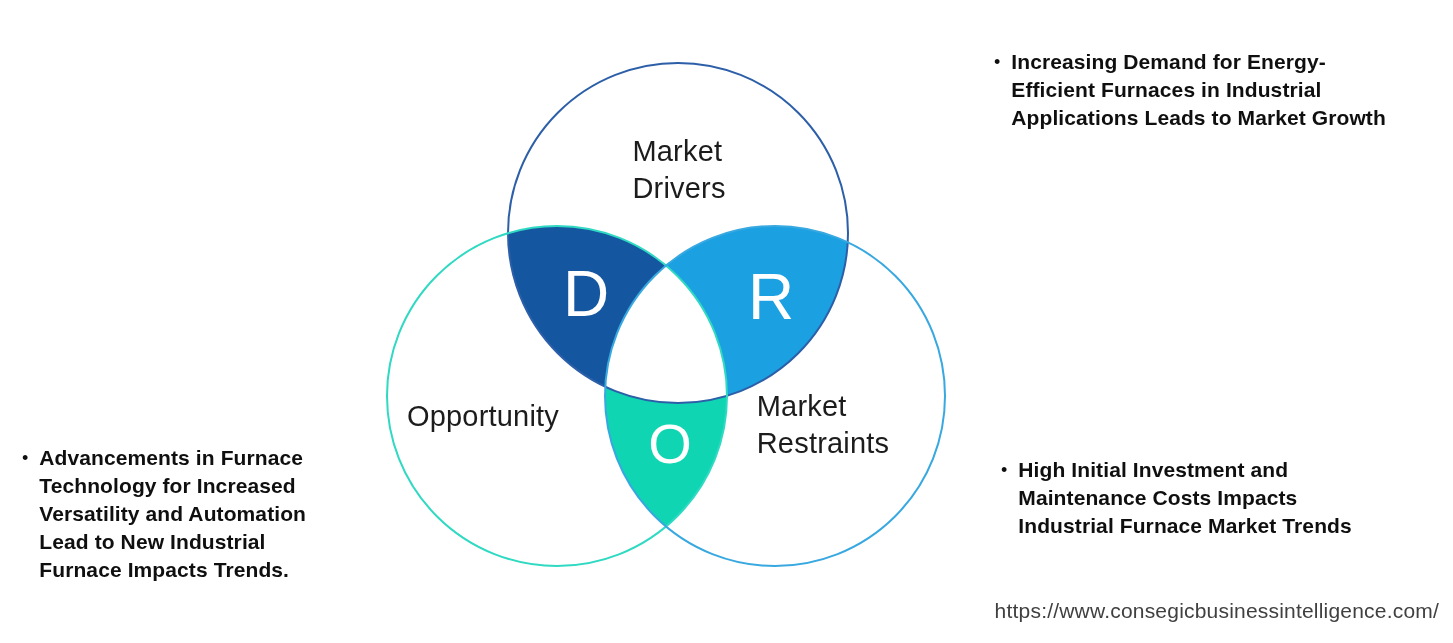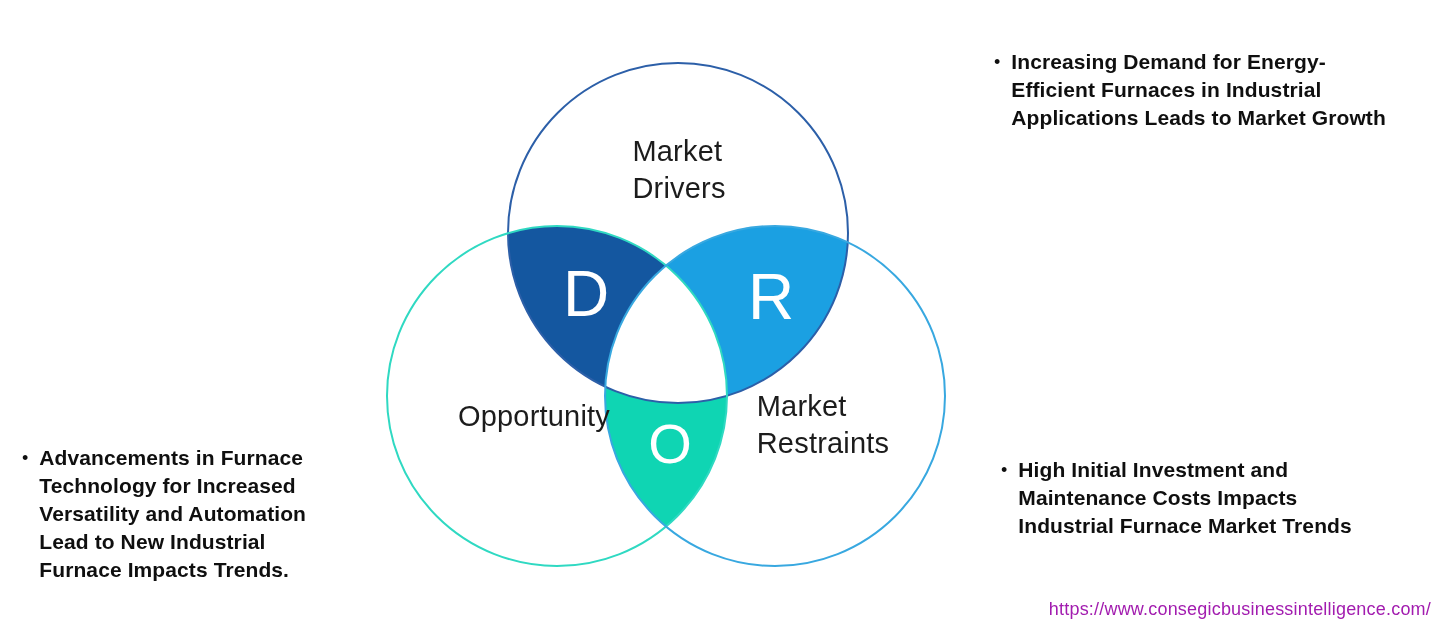"Opportunity" div.venn-label { left: 534px -> 483px }
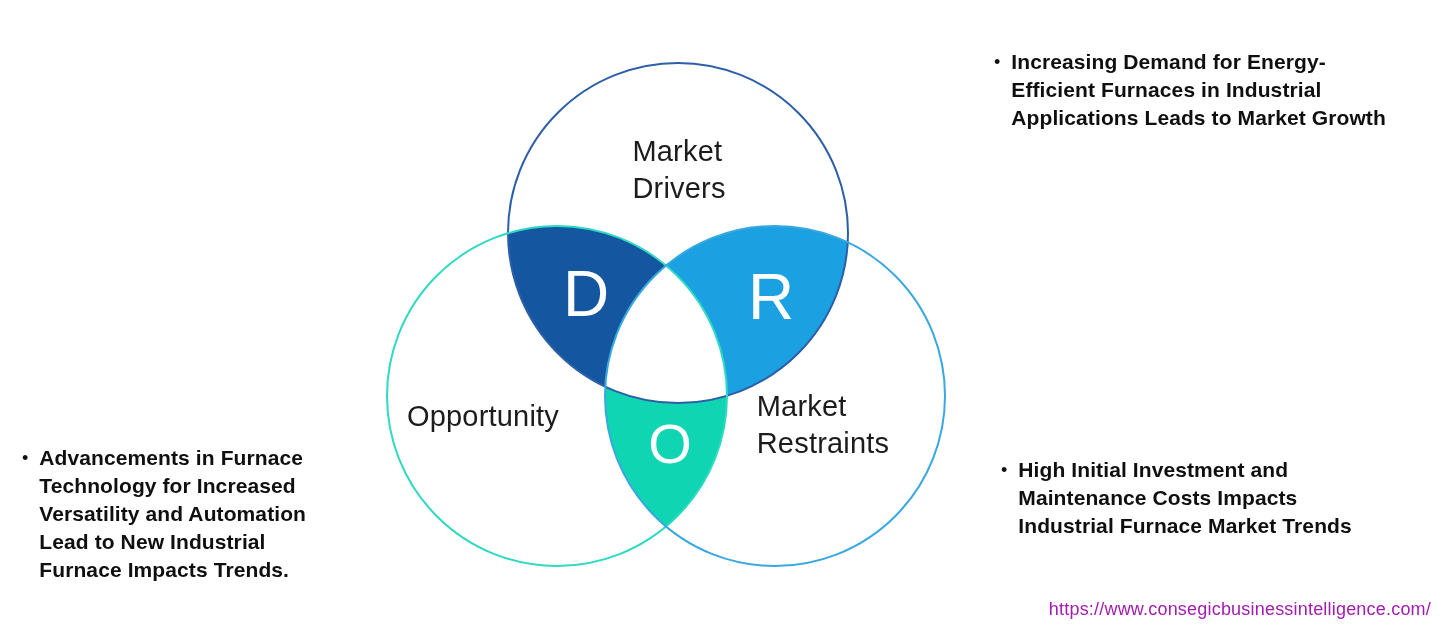"https://www.consegicbusinessintelligence" .source-url { color: #a21caf -> #404040; font-size: 18px -> 21px; right: 22px -> 14px }
